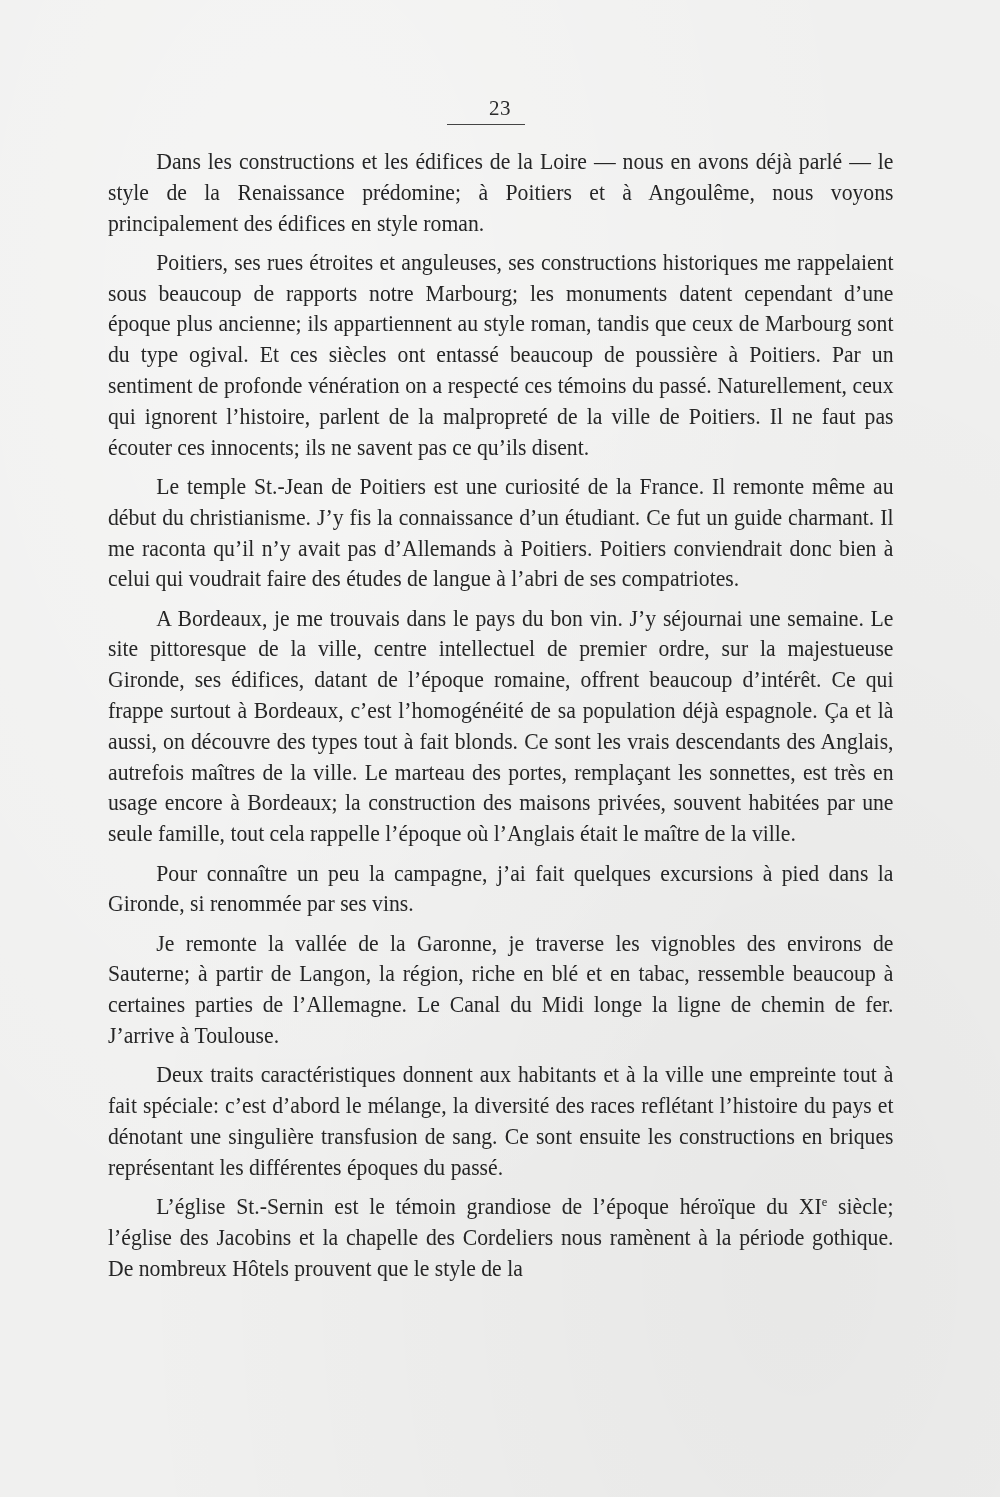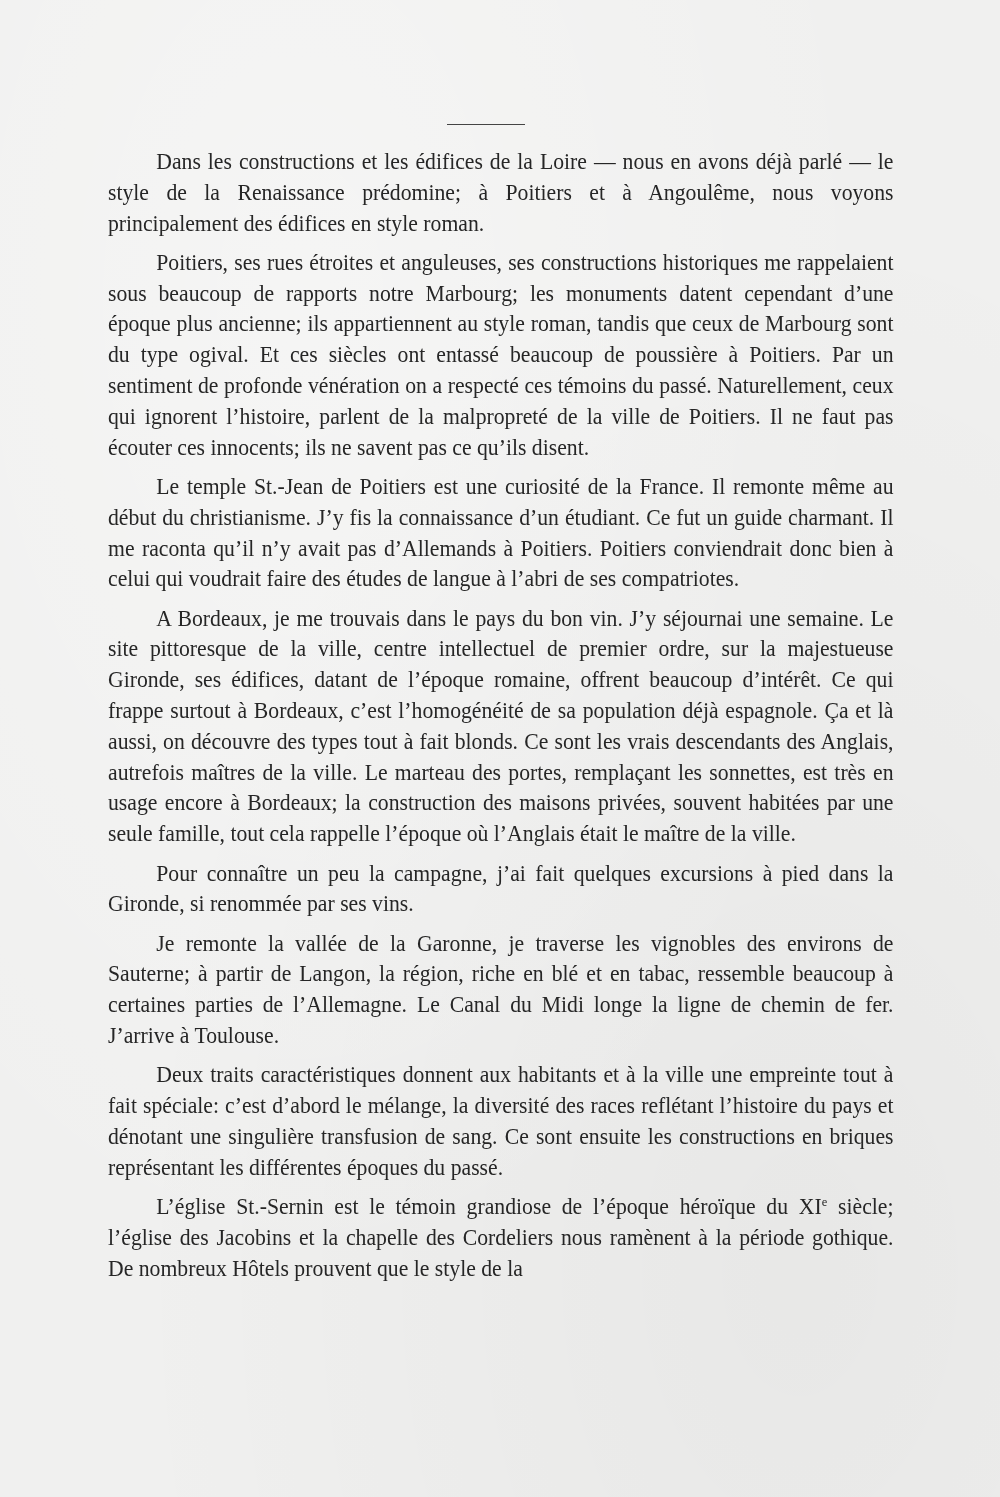"23" div.page-number { html: none -> <div>23</div> }
